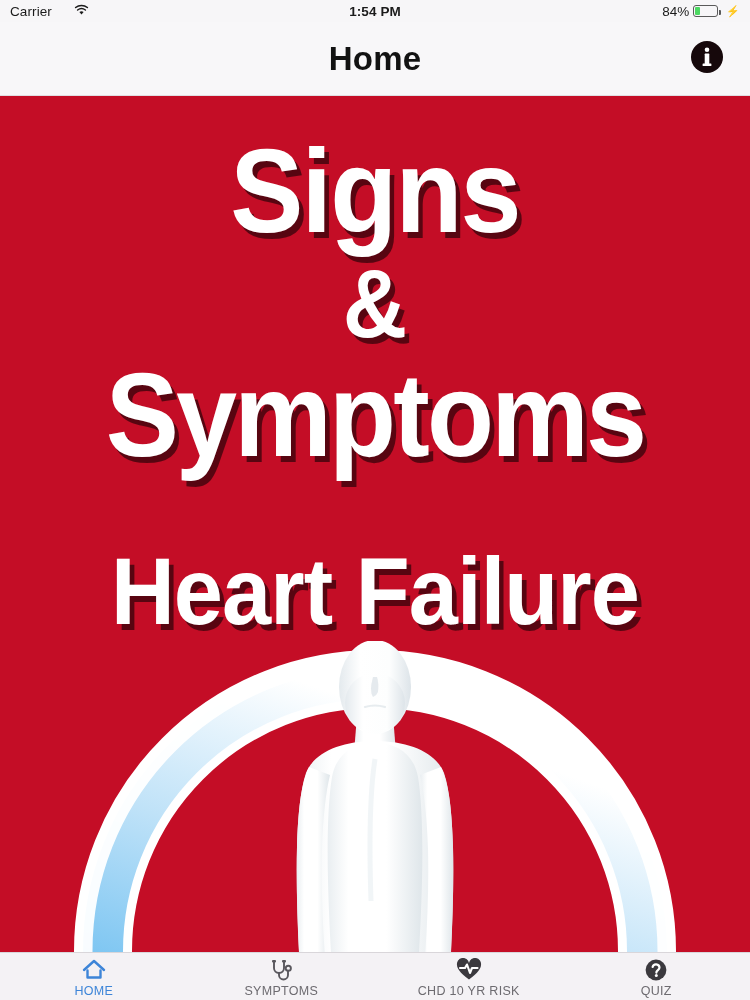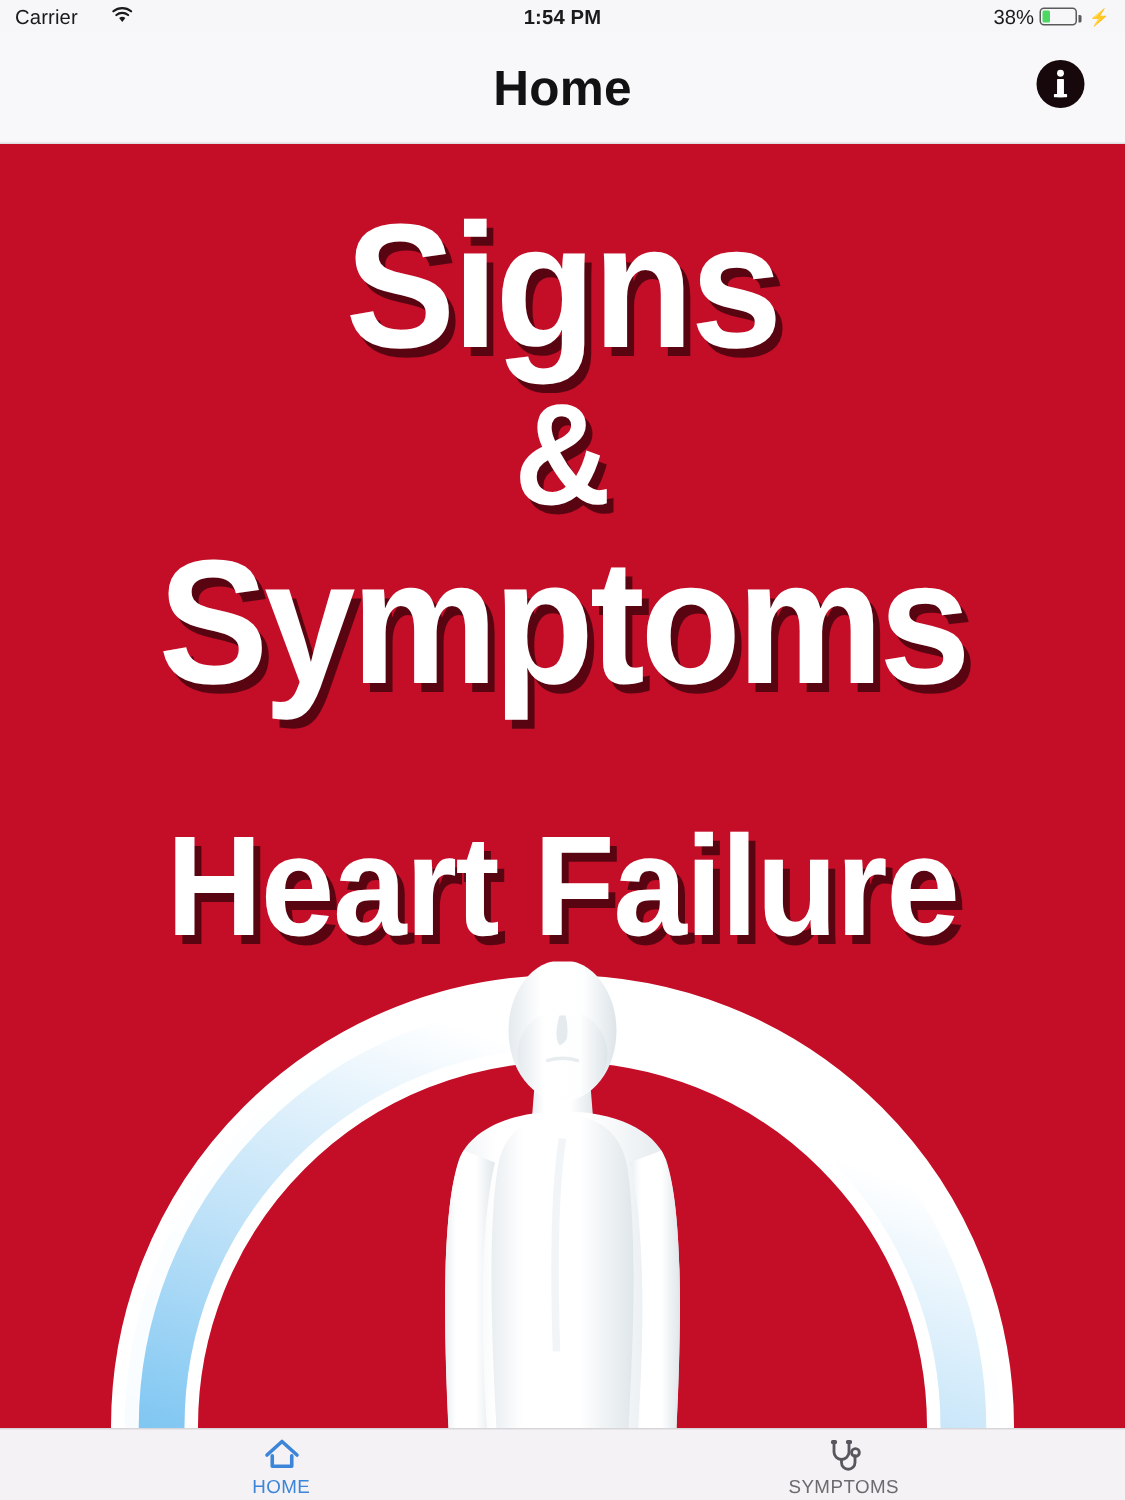"38%" span.sb-batt-pct { text: 38% -> 84% }
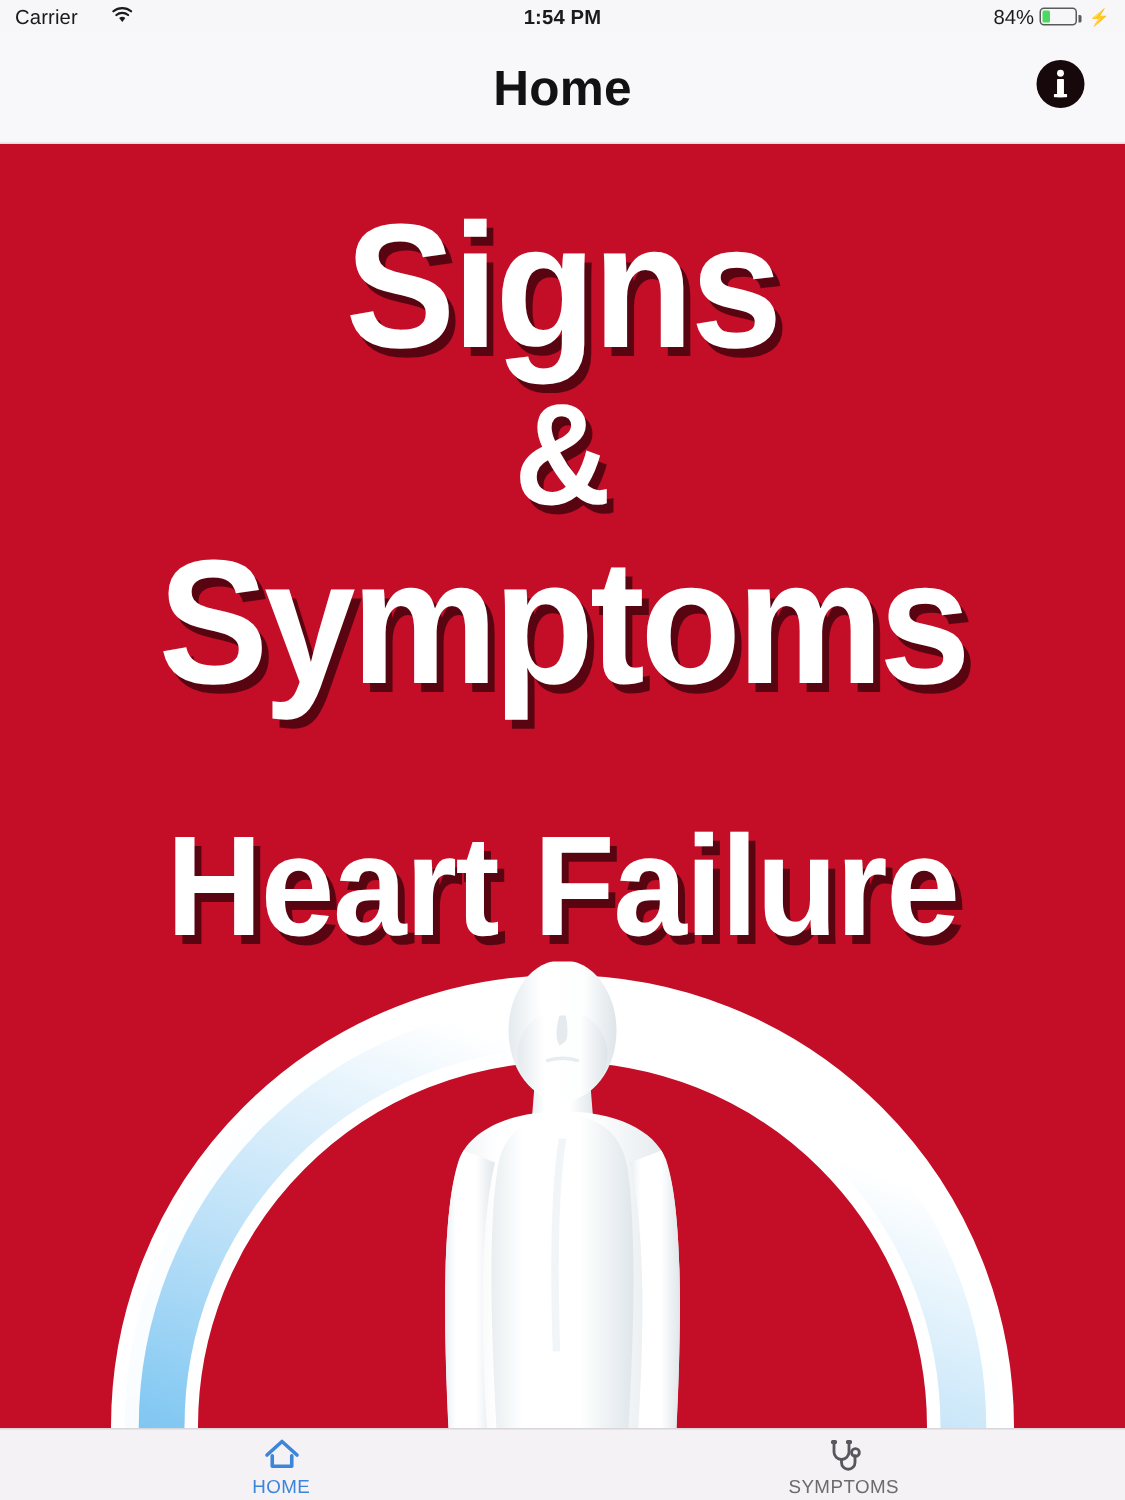"CHD 10 YR RISK" div.tab { html: none -> <div> <span> <svg> <path></path> <path></path> </svg> </span> <span>CHD 10 YR RISK</span> </div> }
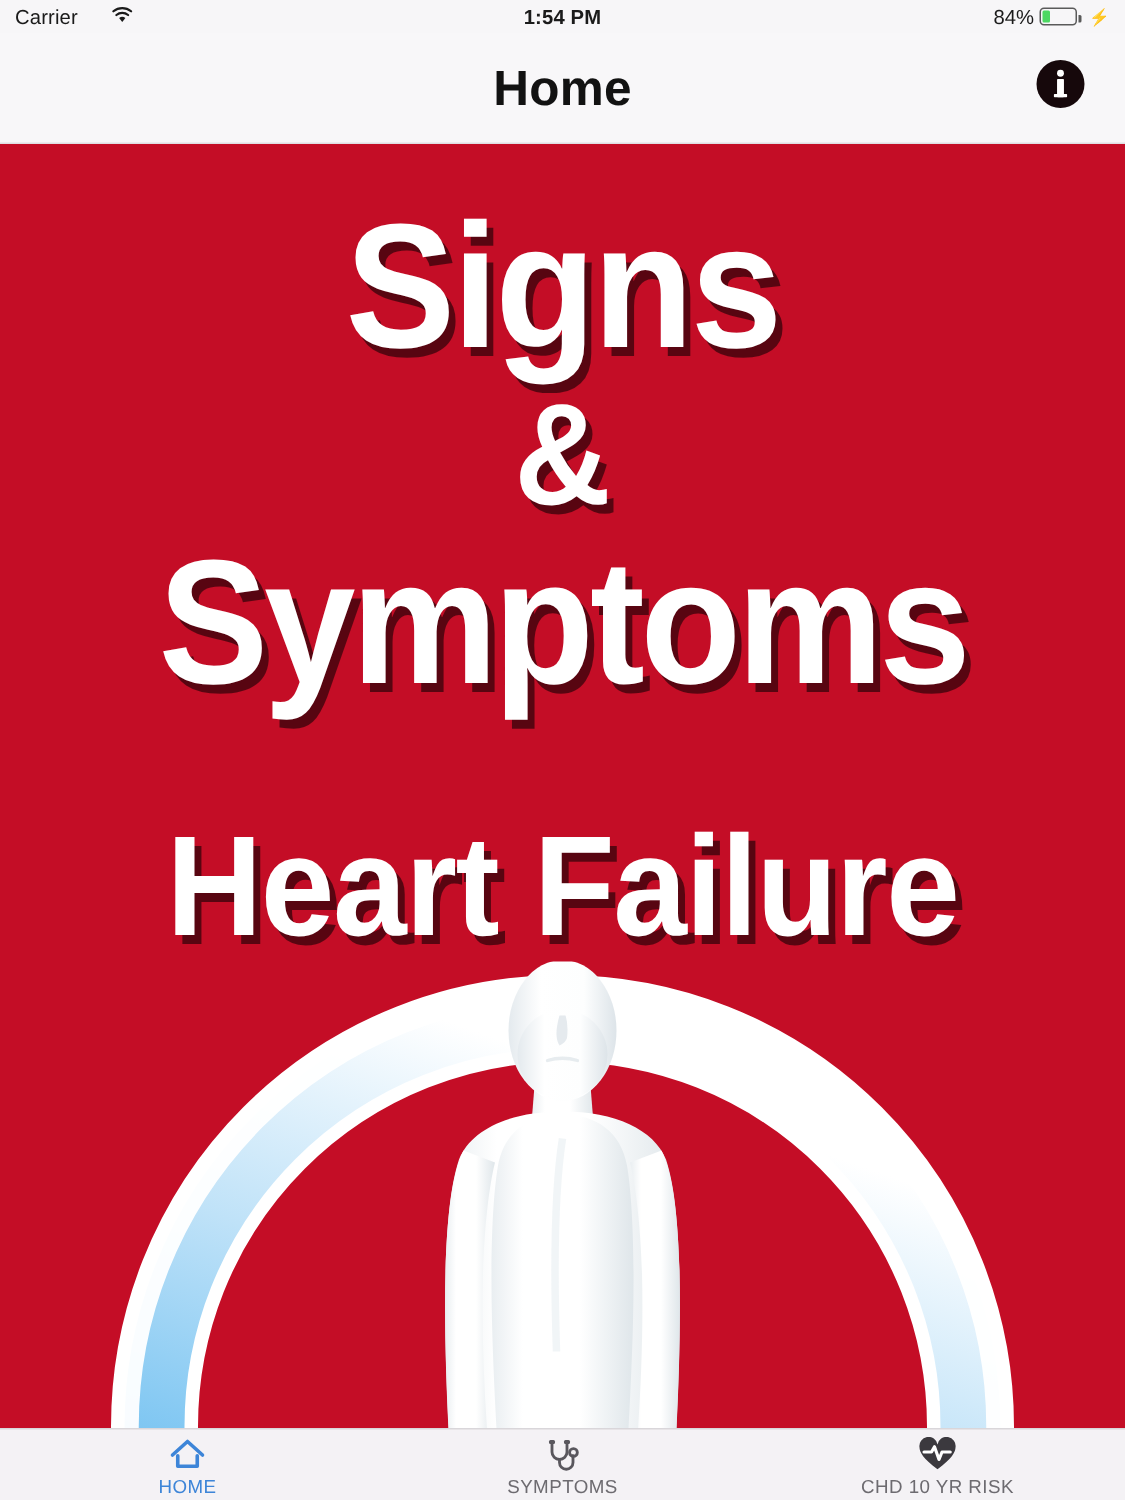"QUIZ" div.tab { html: none -> <div> <span> <svg> <circle></circle> <path></path> <circle></circle> </svg> </span> <span>QUIZ</span> </div> }
